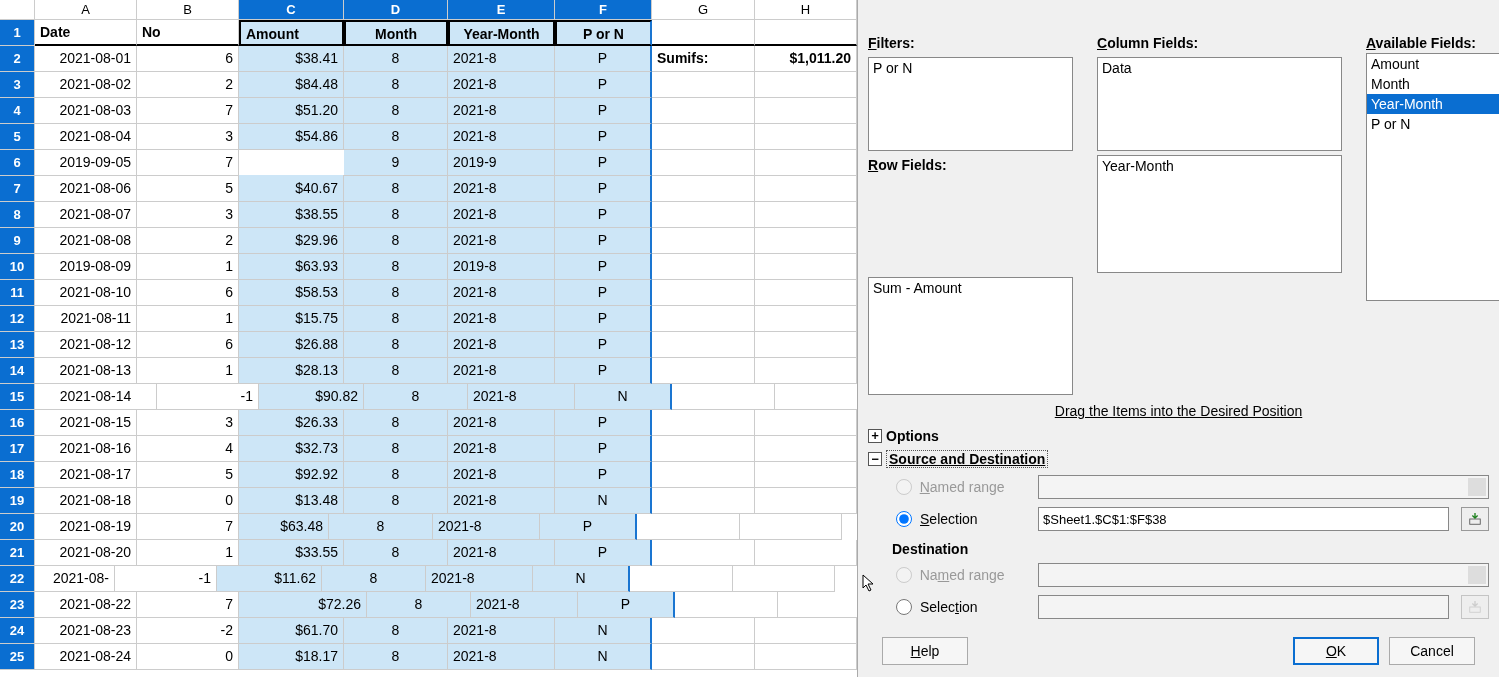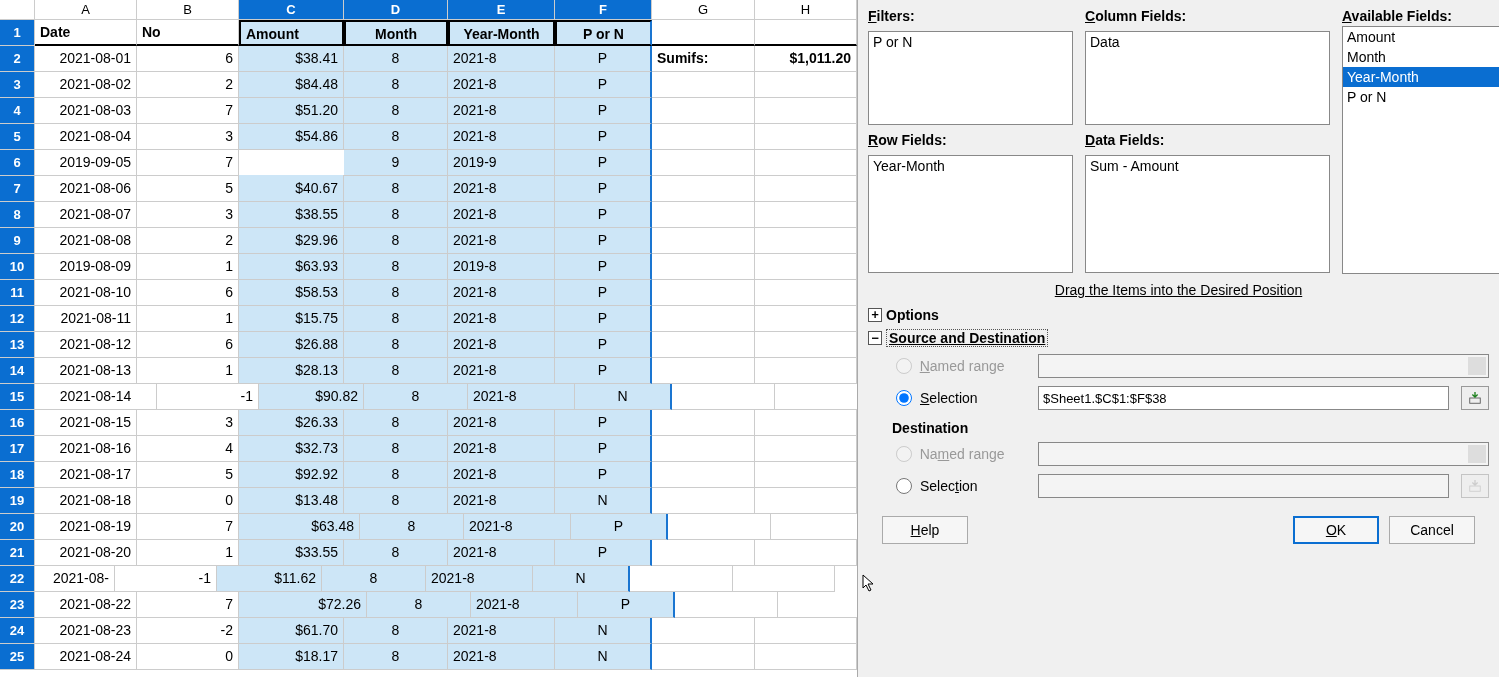"Filters:" .layout-grid { gap: 4px 12px -> 4px 24px; margin-top: none -> 27px }
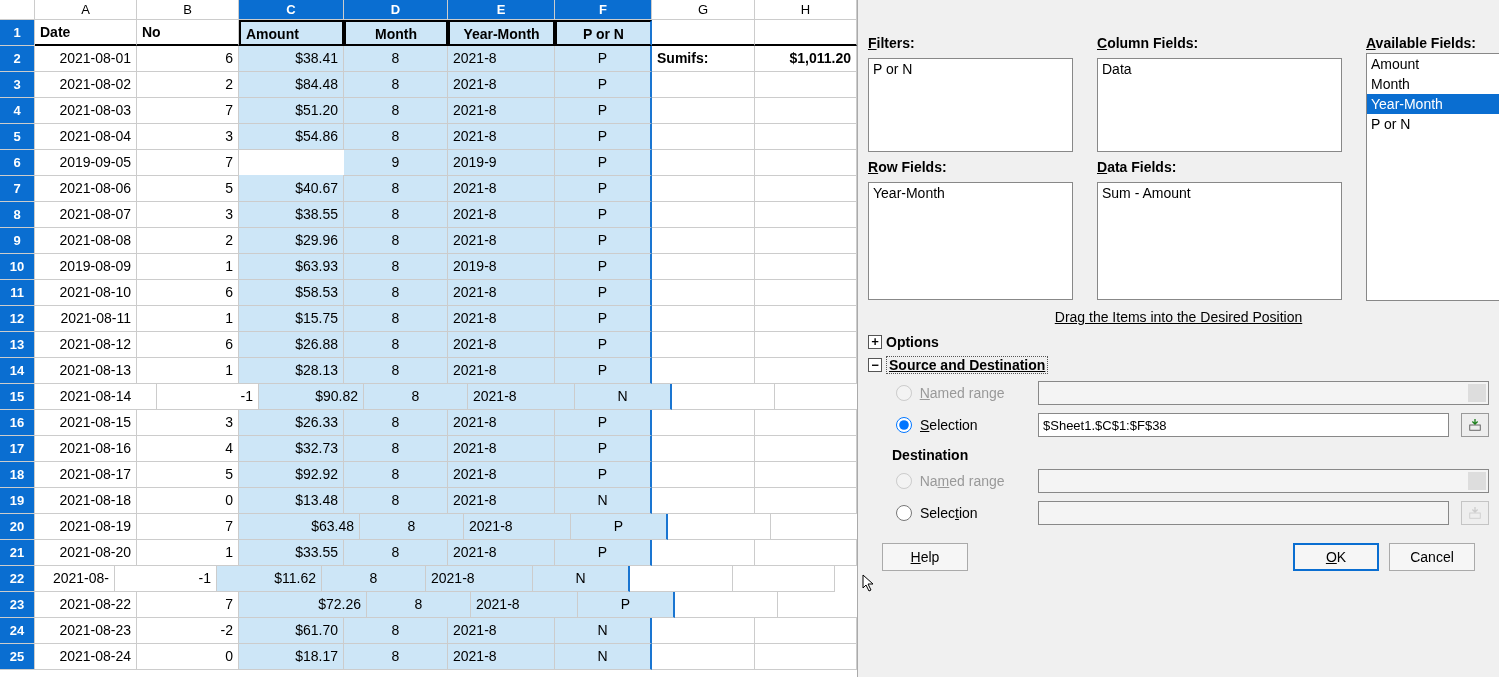"Data Fields:" div.layout-label { html: <div><u>D</u>ata Fields:</div> -> none }
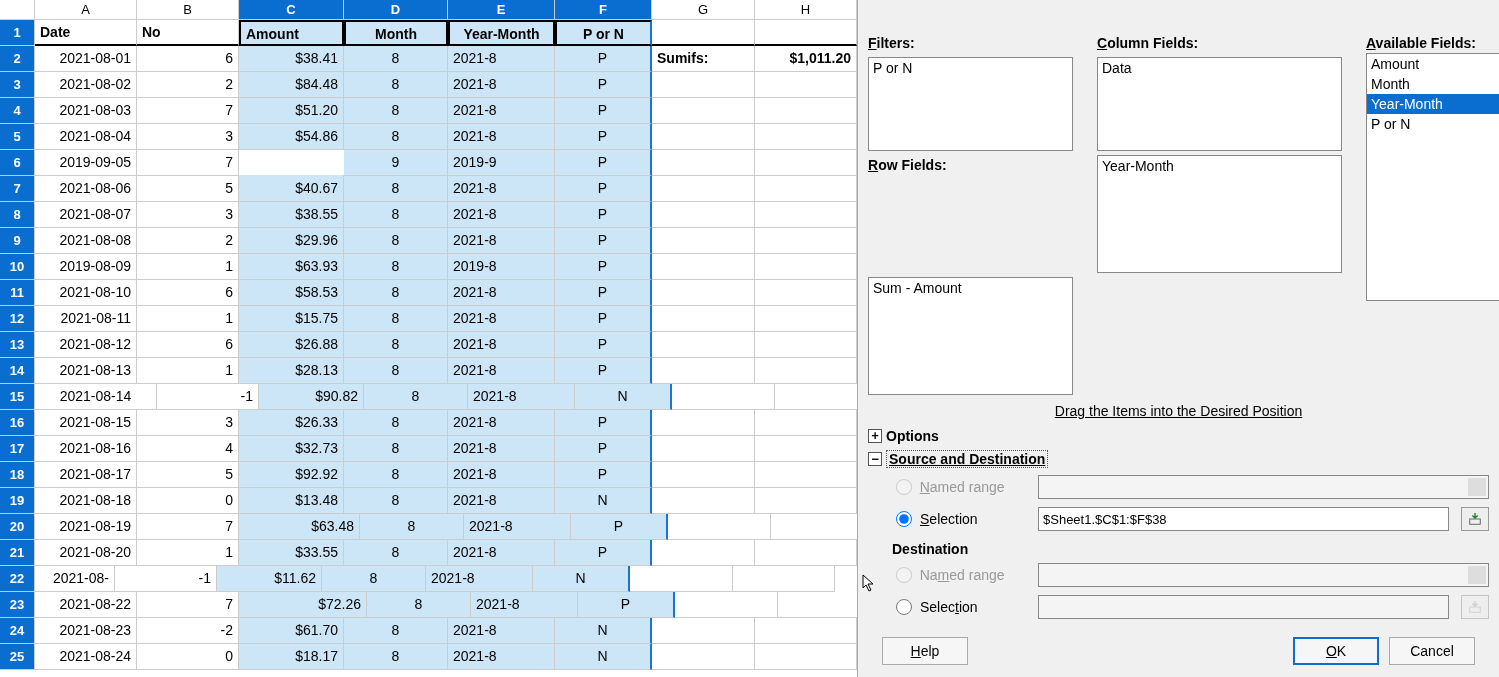"$63.48" div.cell { width: 121px -> 90px }
